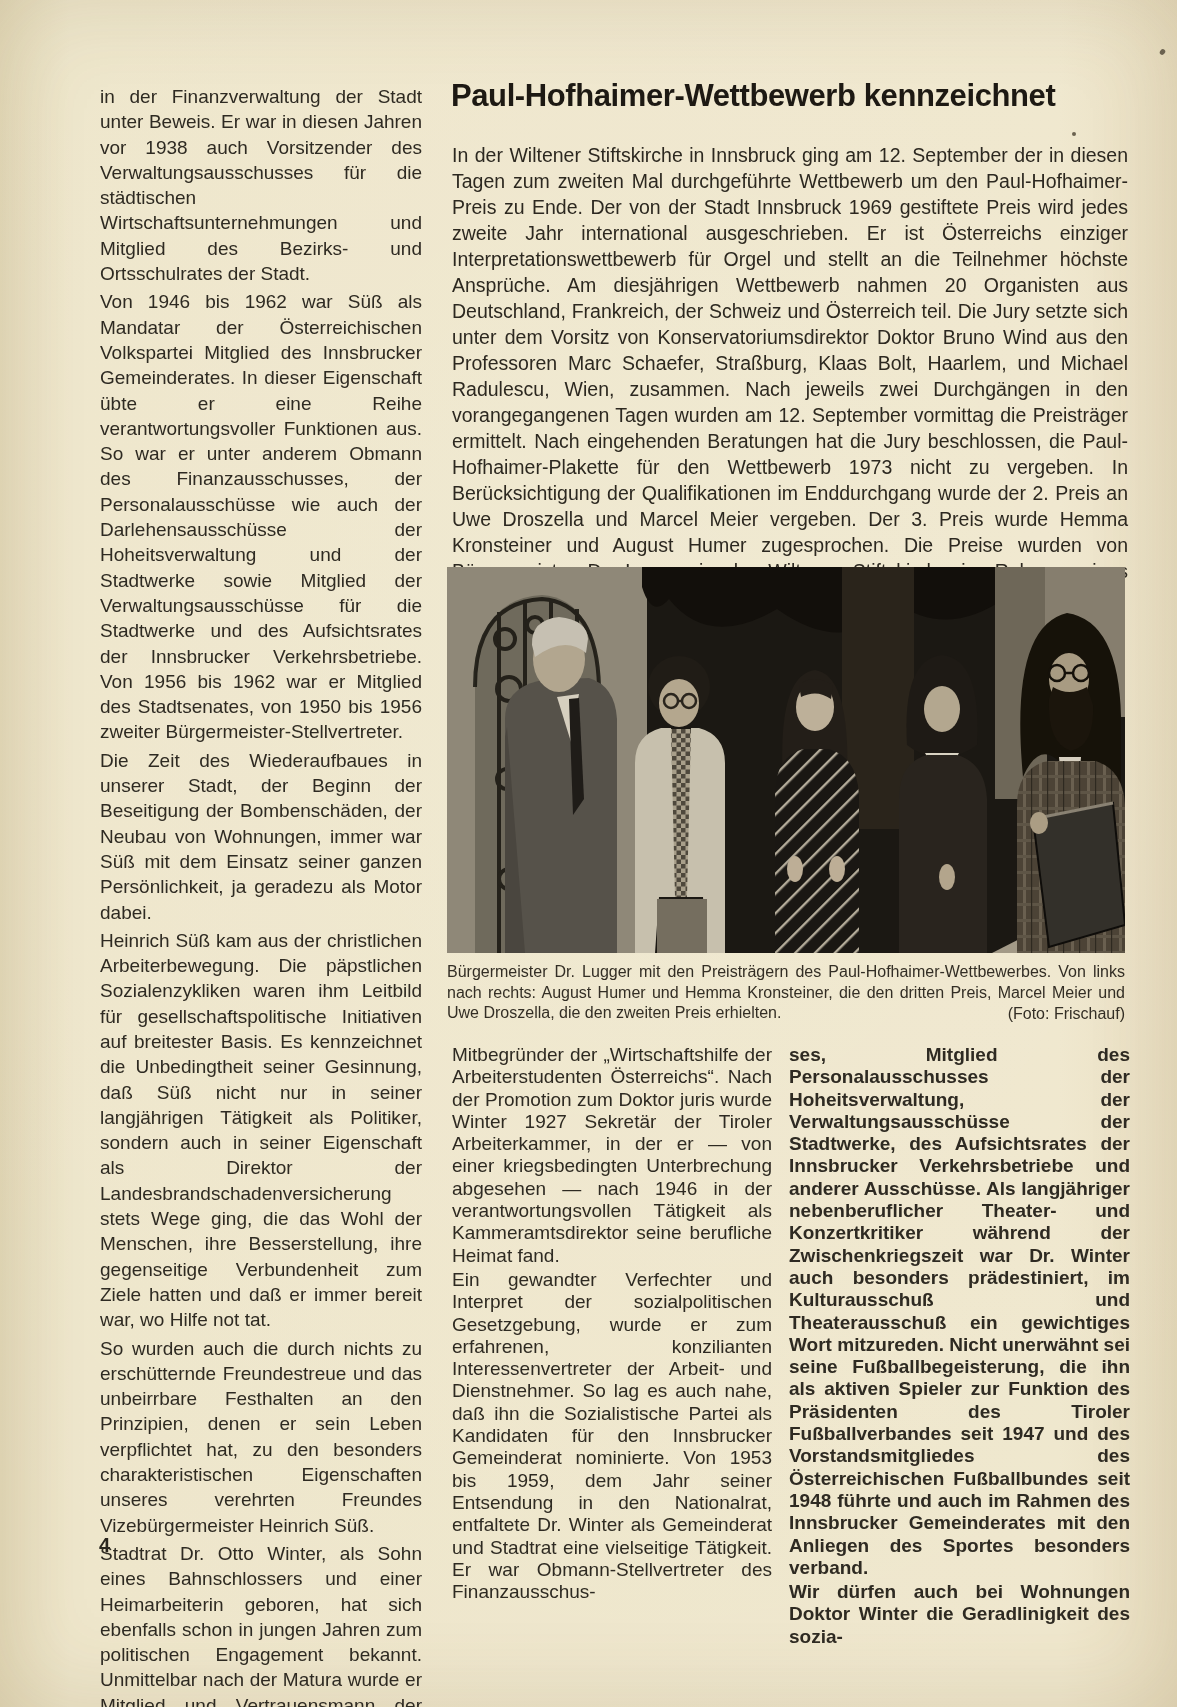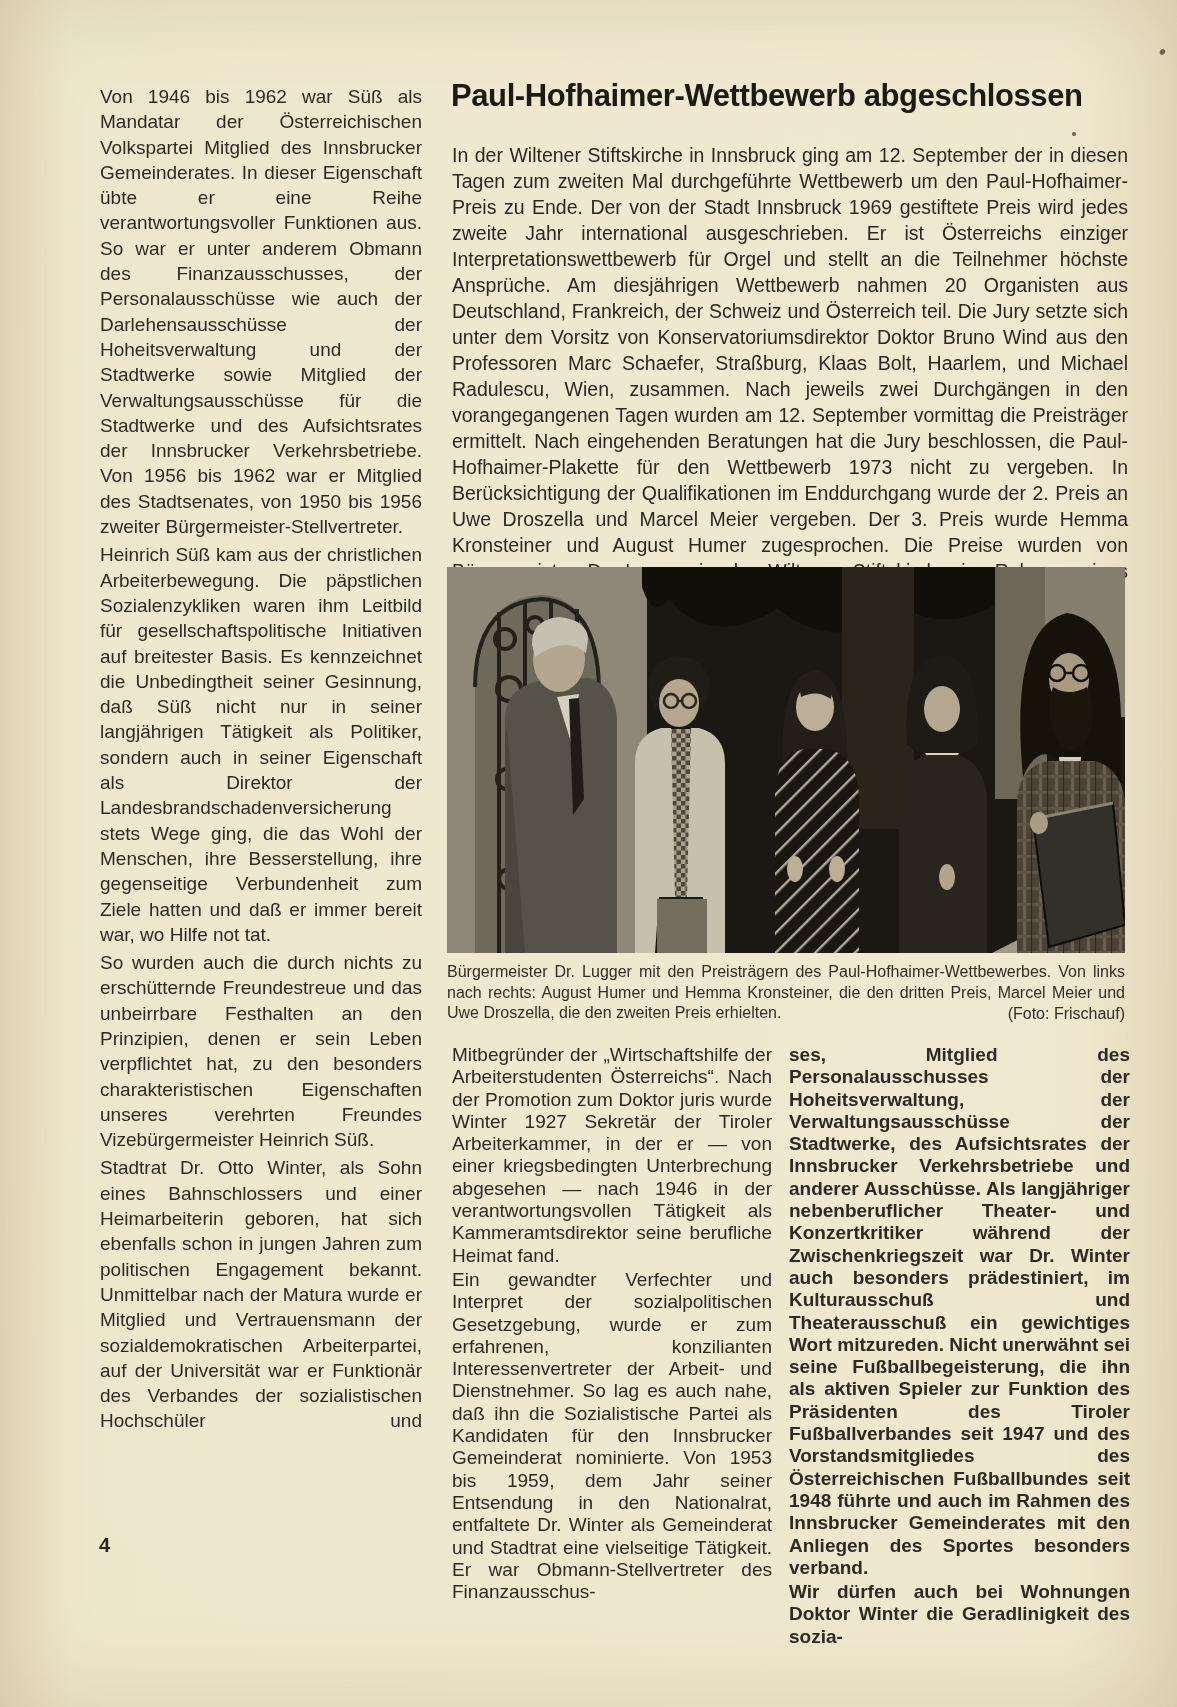"in der Finanzverwaltung der Stadt" p.body-text { html: none -> <p>in der Finanzverwaltung der Stadt unter Beweis. Er war in diesen Jahren vor 1938 auch Vorsitzender des Verwaltungsausschusses für die städtischen Wirtschaftsunternehmungen und Mitglied des Bezirks- und Ortsschulrates der Stadt.</p> }
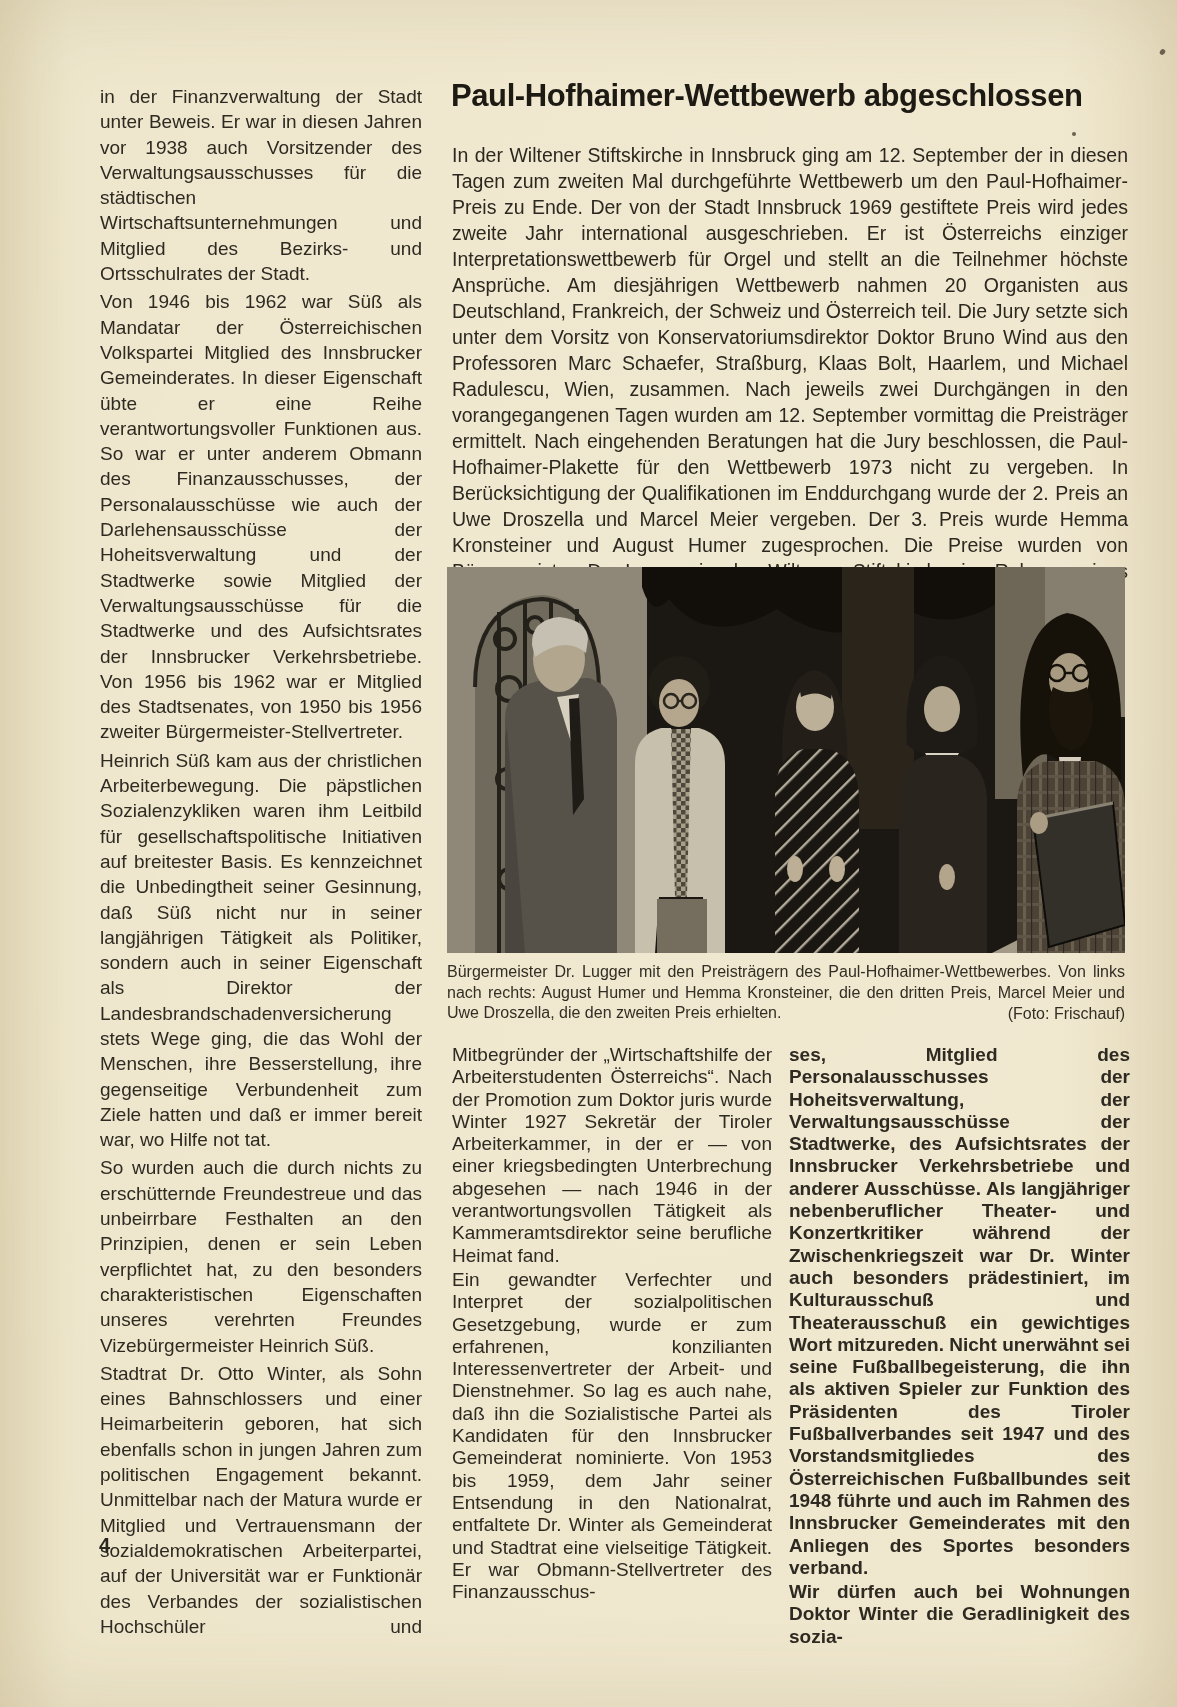"Paul-Hofhaimer-Wettbewerb abgeschlossen" h1.headline { text: abgeschlossen -> kennzeichnet }
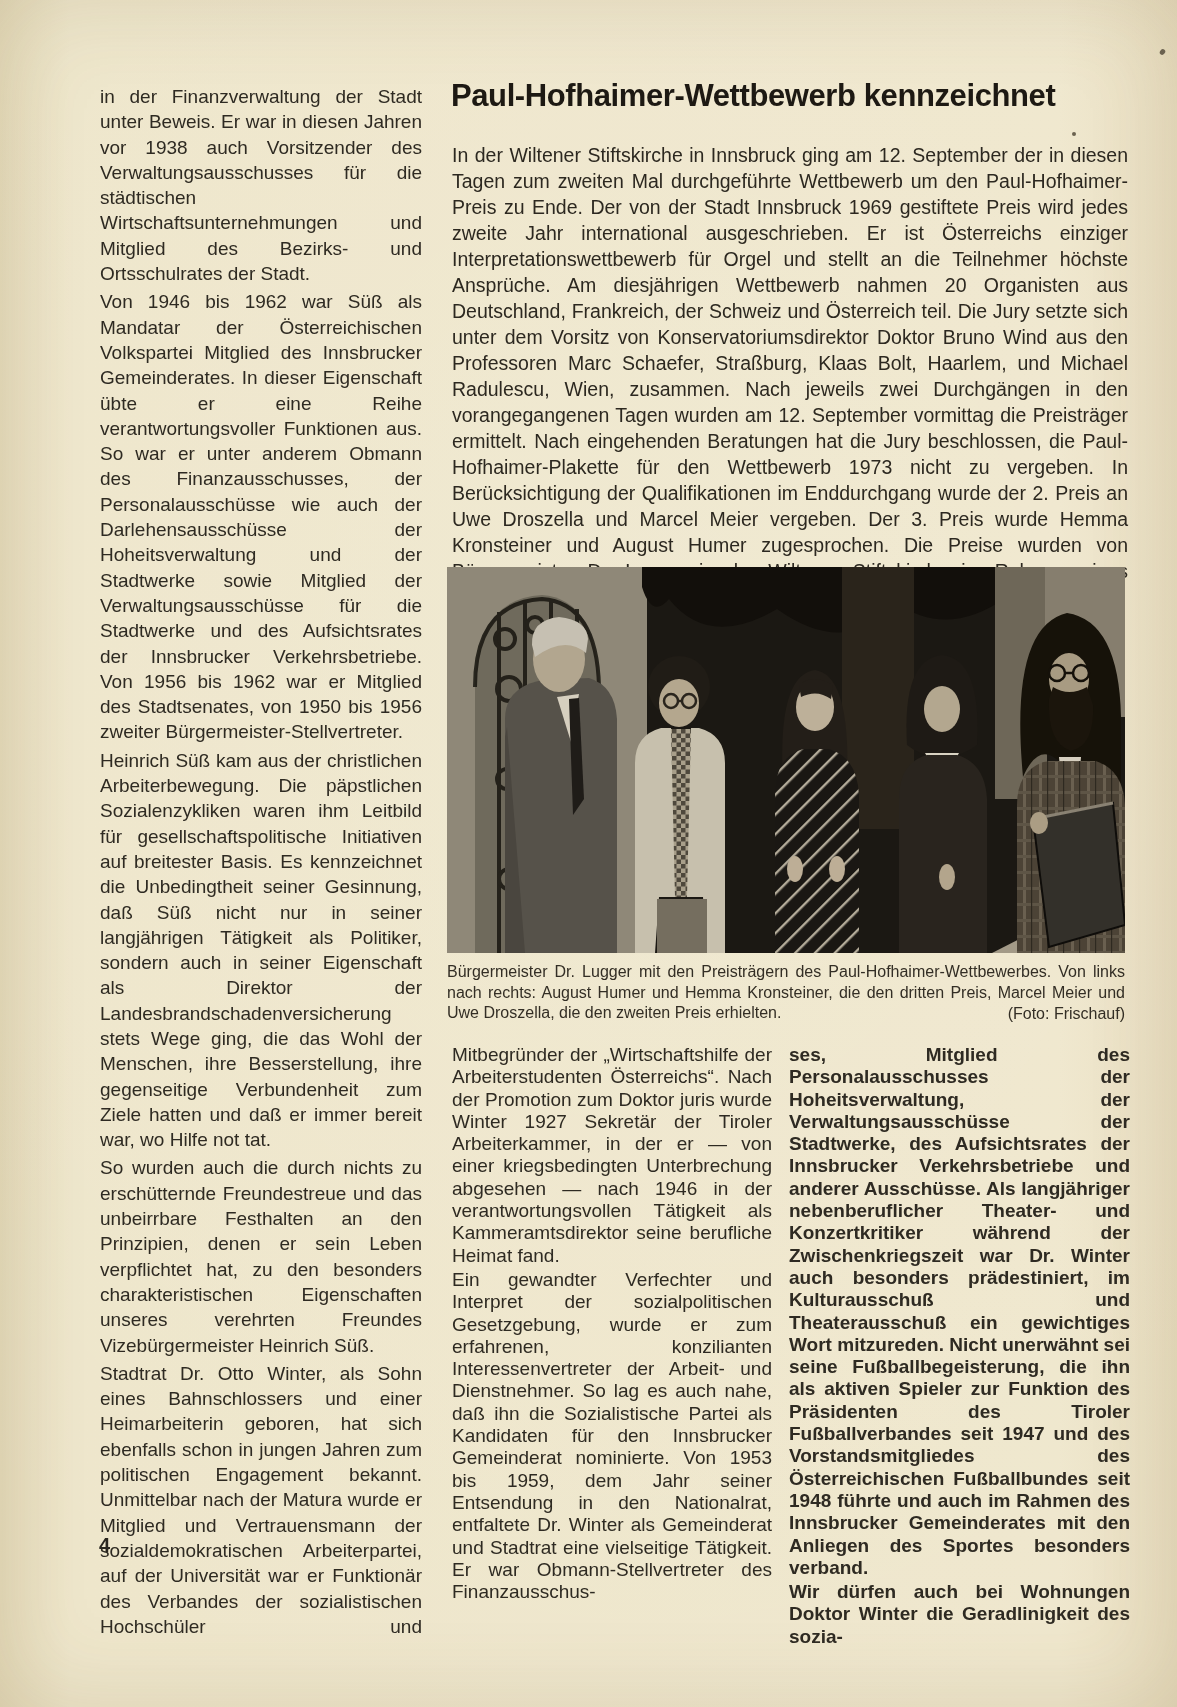"Die Zeit des Wiederaufbaues in" p.body-text { html: none -> <p>Die Zeit des Wiederaufbaues in unserer Stadt, der Beginn der Beseitigung der Bombenschäden, der Neubau von Wohnungen, immer war Süß mit dem Einsatz seiner ganzen Persönlichkeit, ja geradezu als Motor dabei.</p> }
